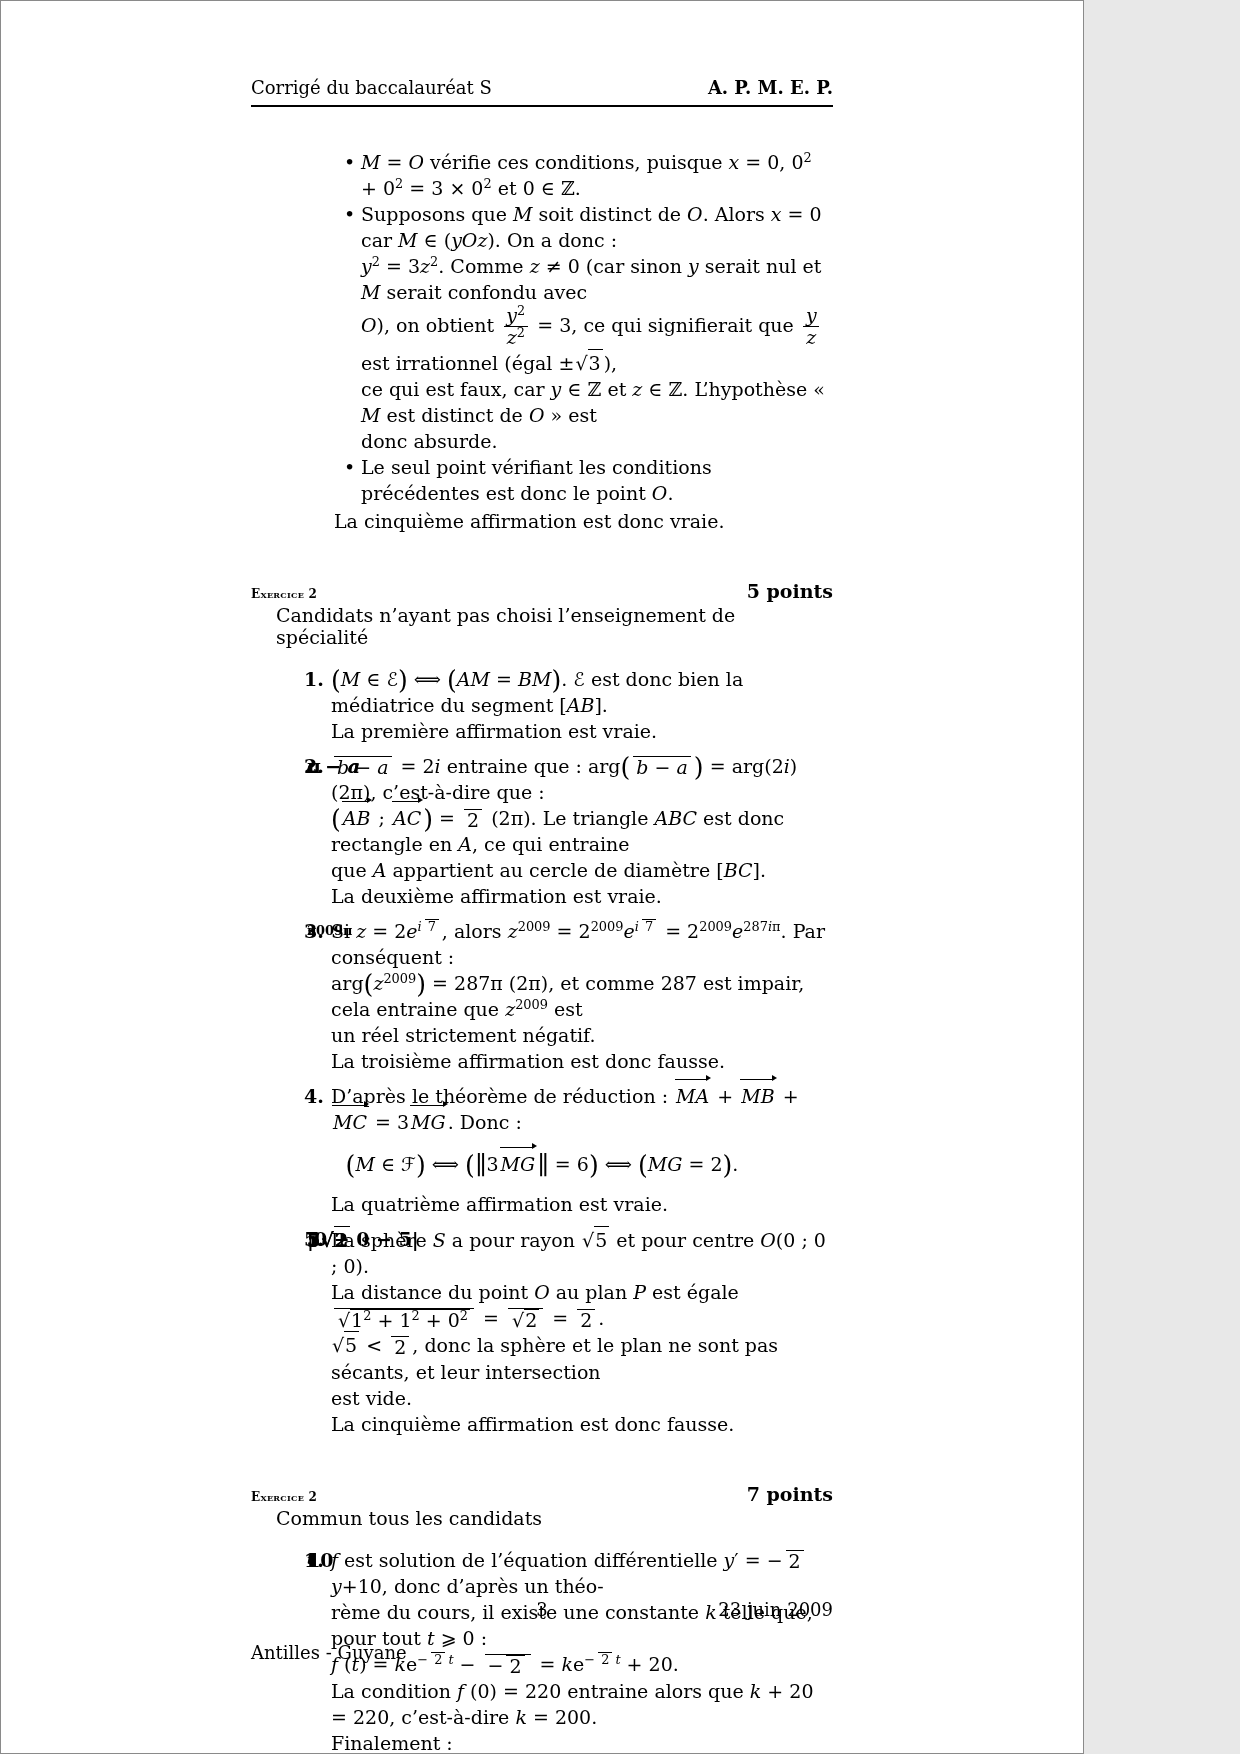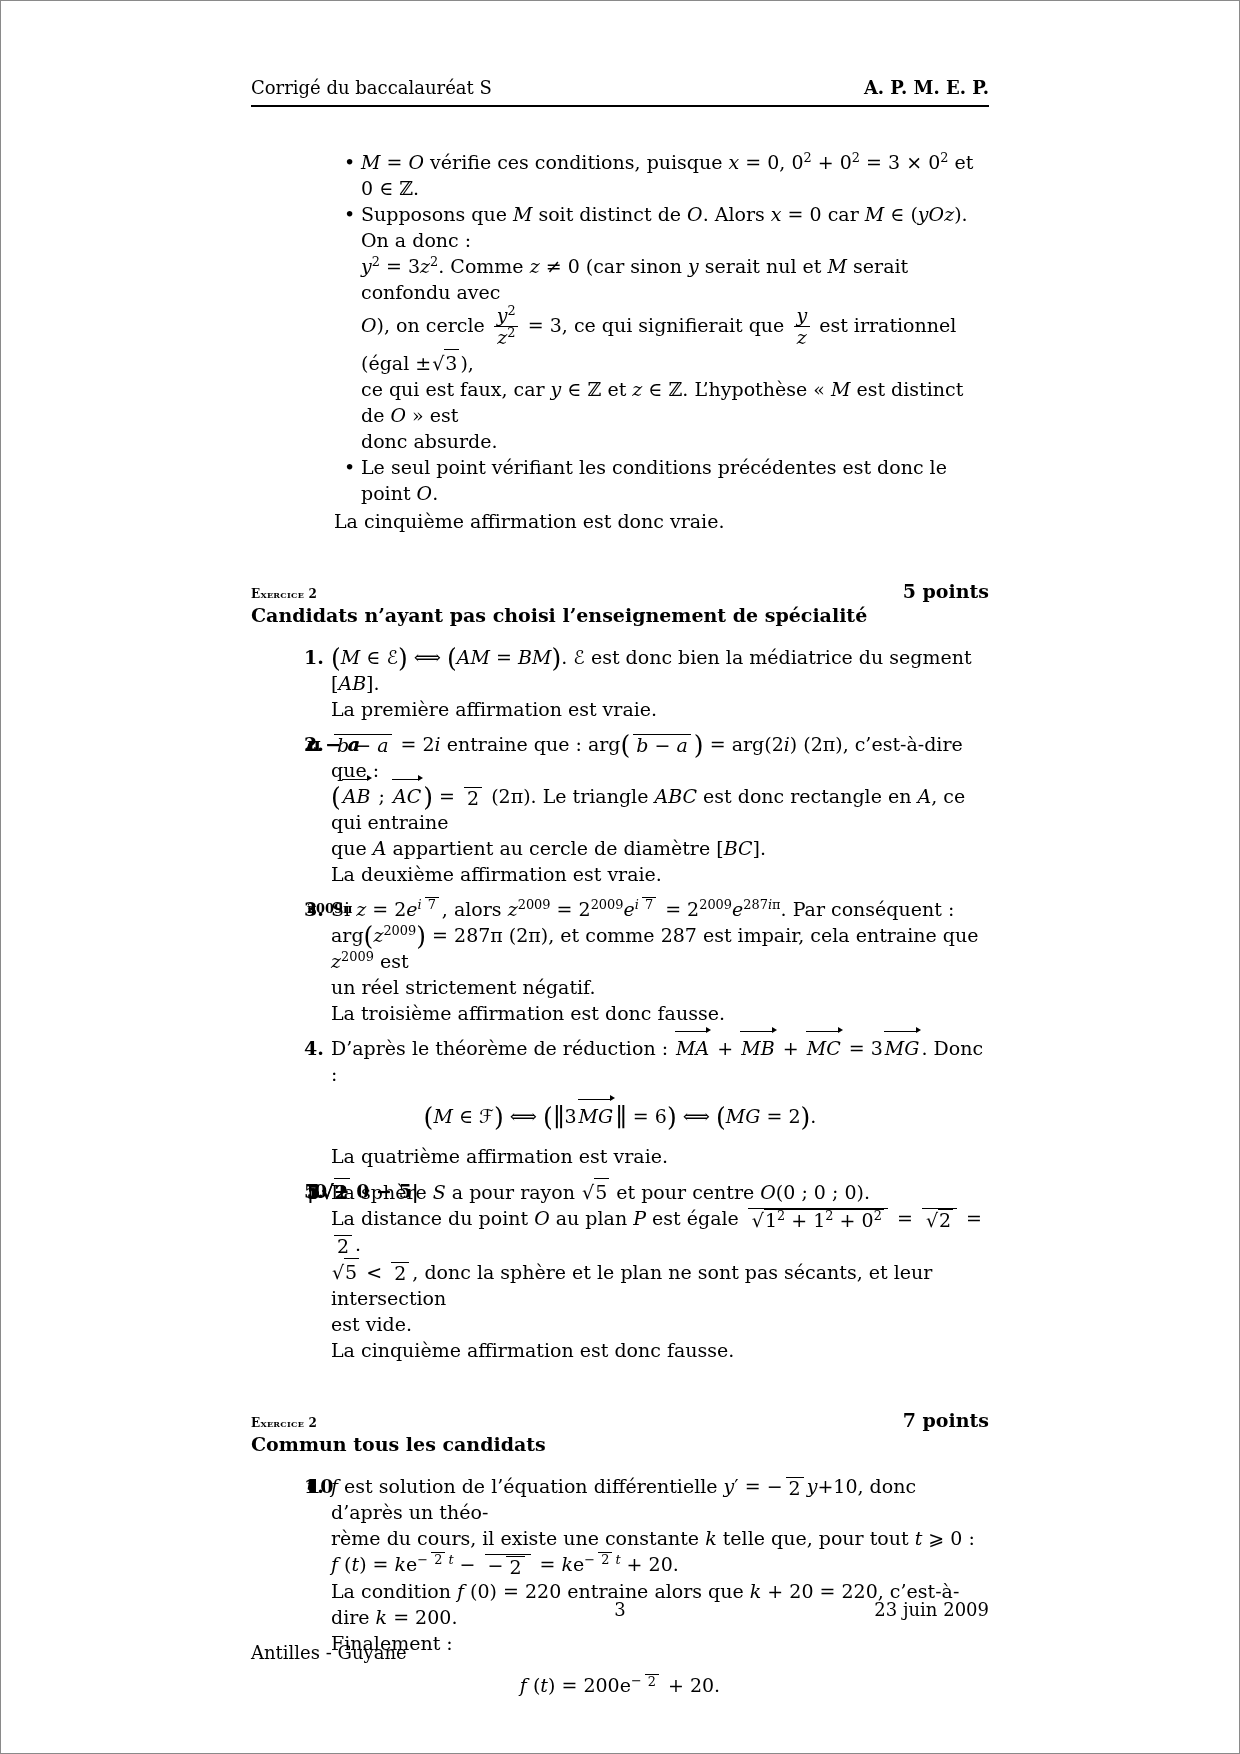"Corrigé du baccalauréat S" .page { width: 1240px -> 1084px }
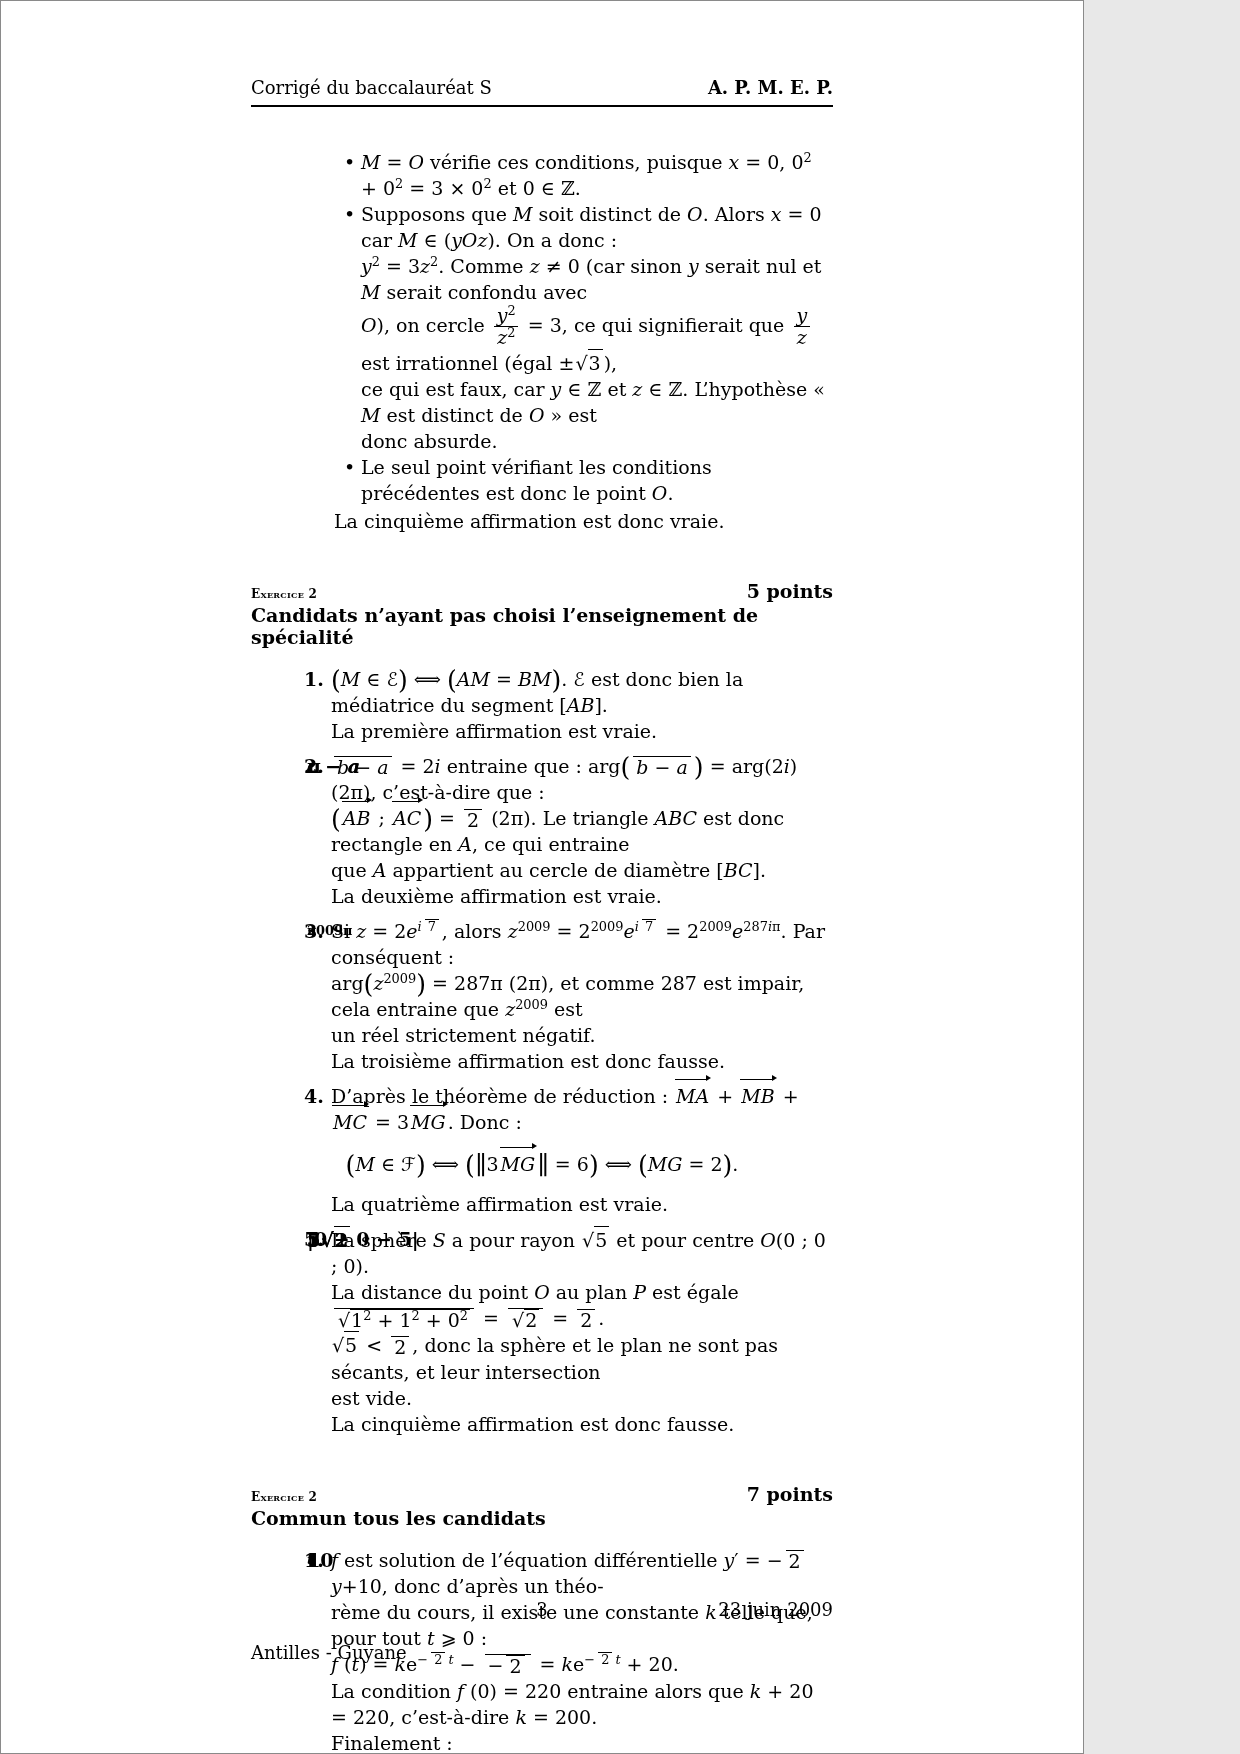"), on cercle" span.tk { text: cercle -> obtient }
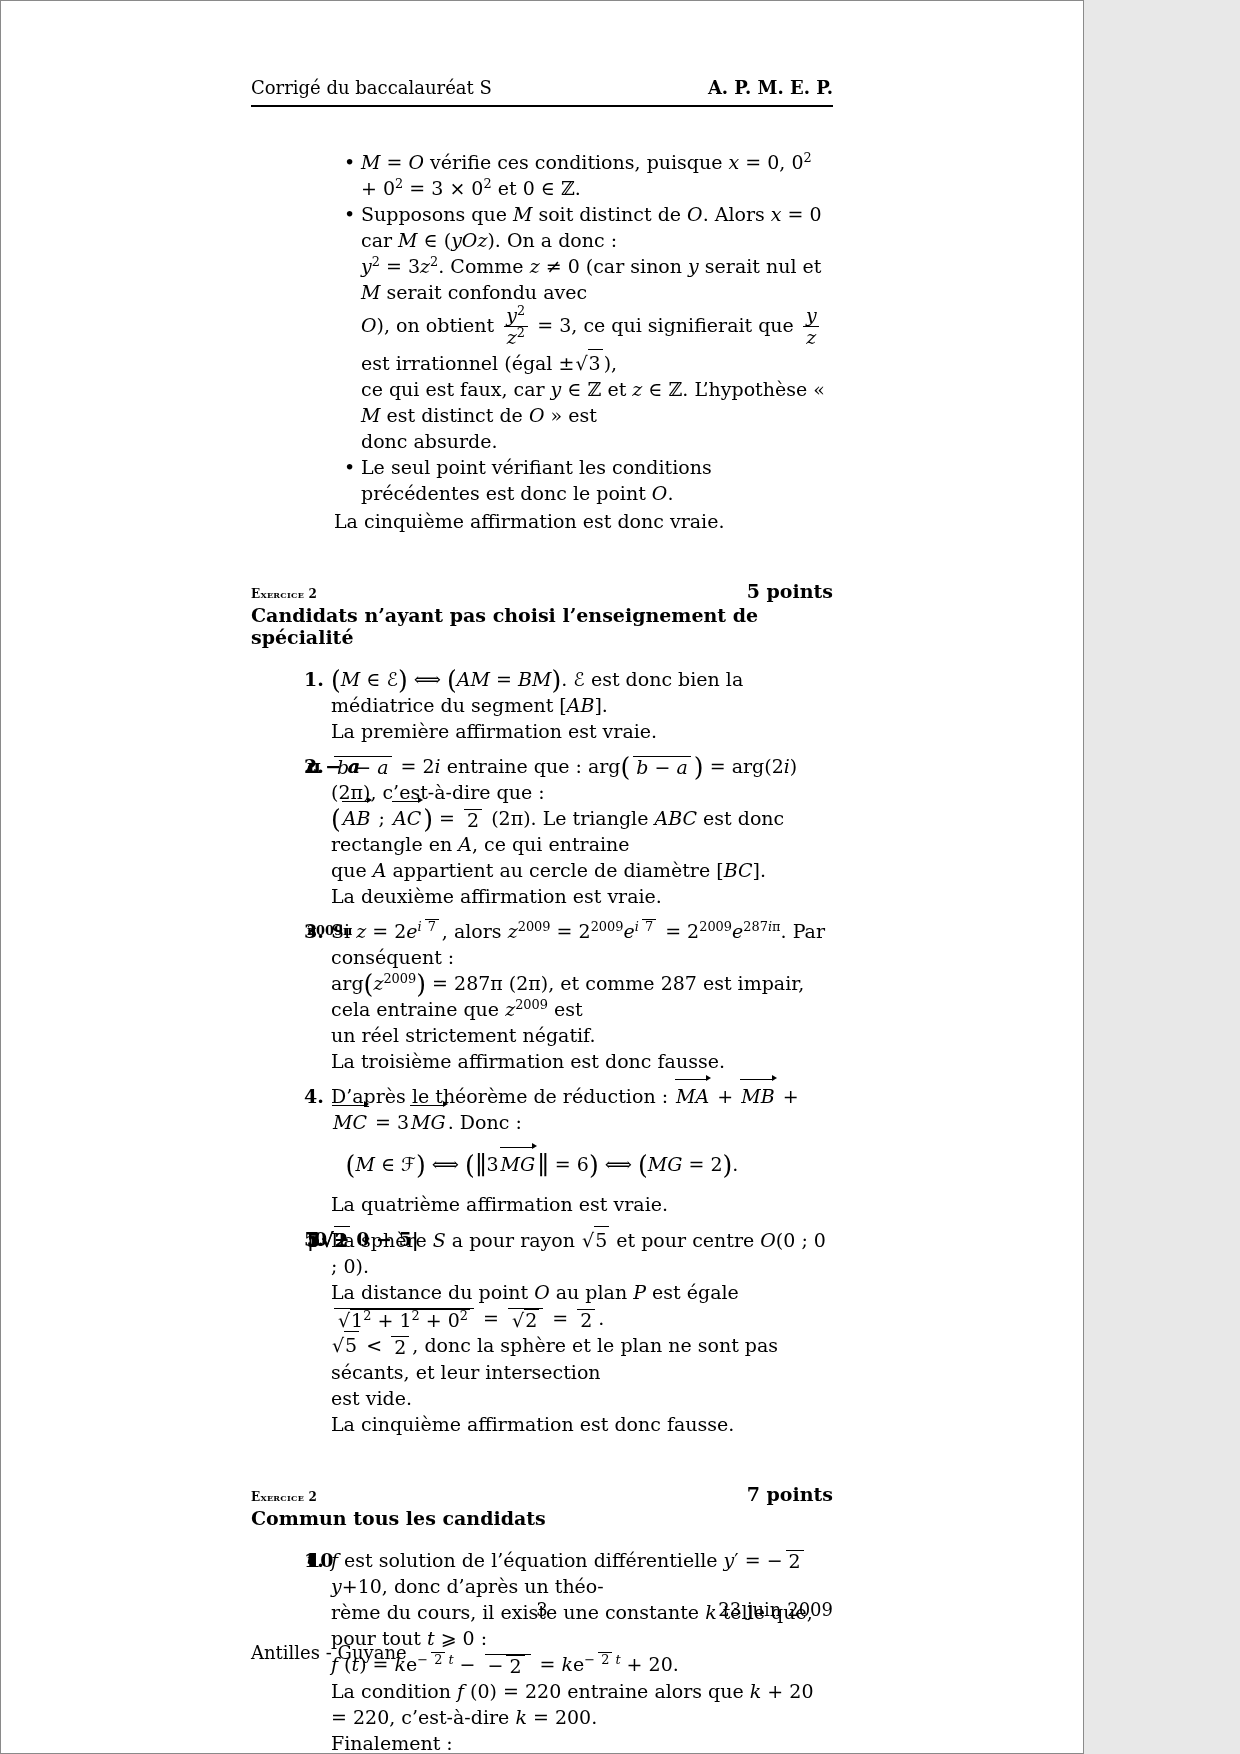"Candidats n’ayant pas choisi" .subtitle { font-weight: bold -> normal; margin-left: none -> 25px }
